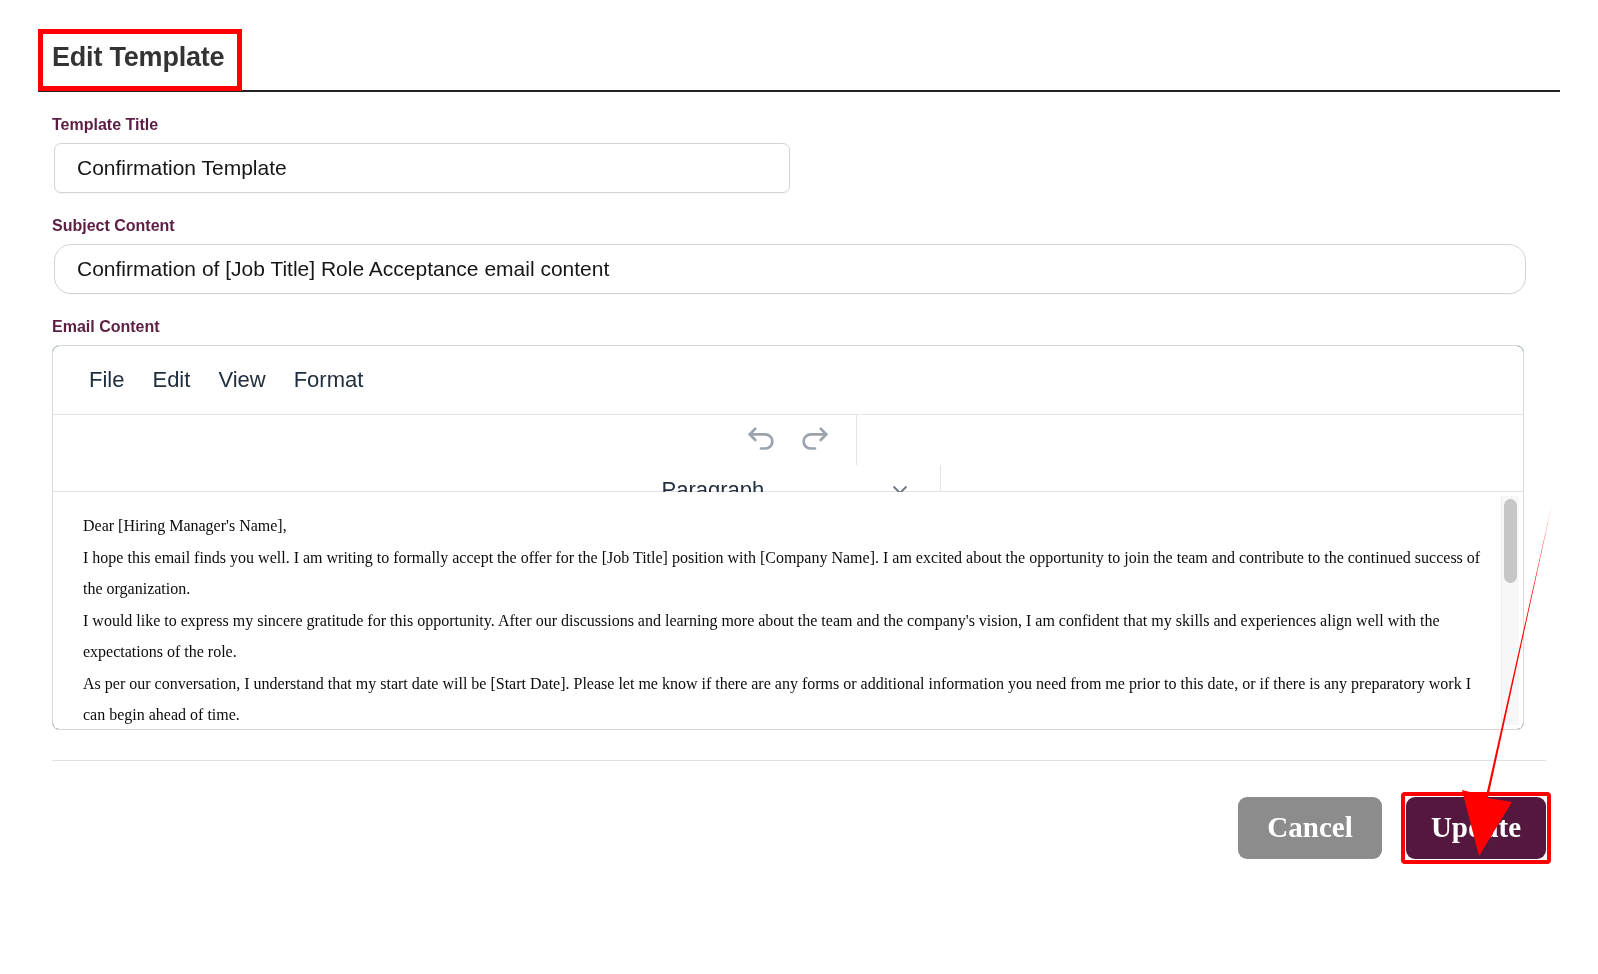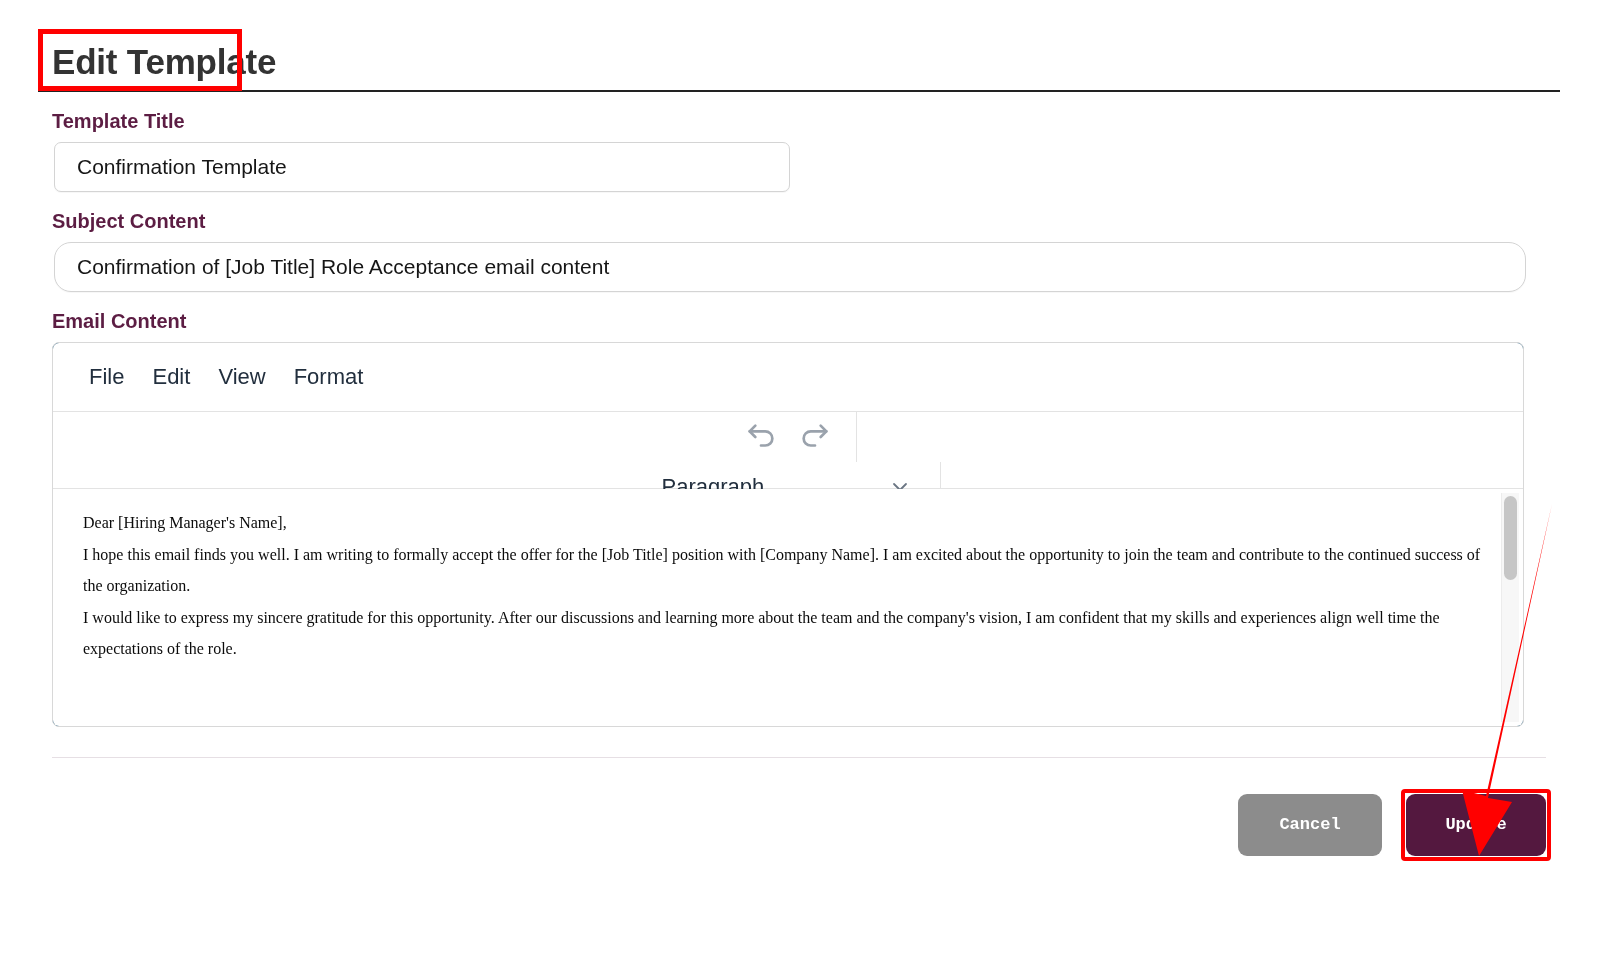"Edit Template" .modal-title { font-size: 35px -> 27px }
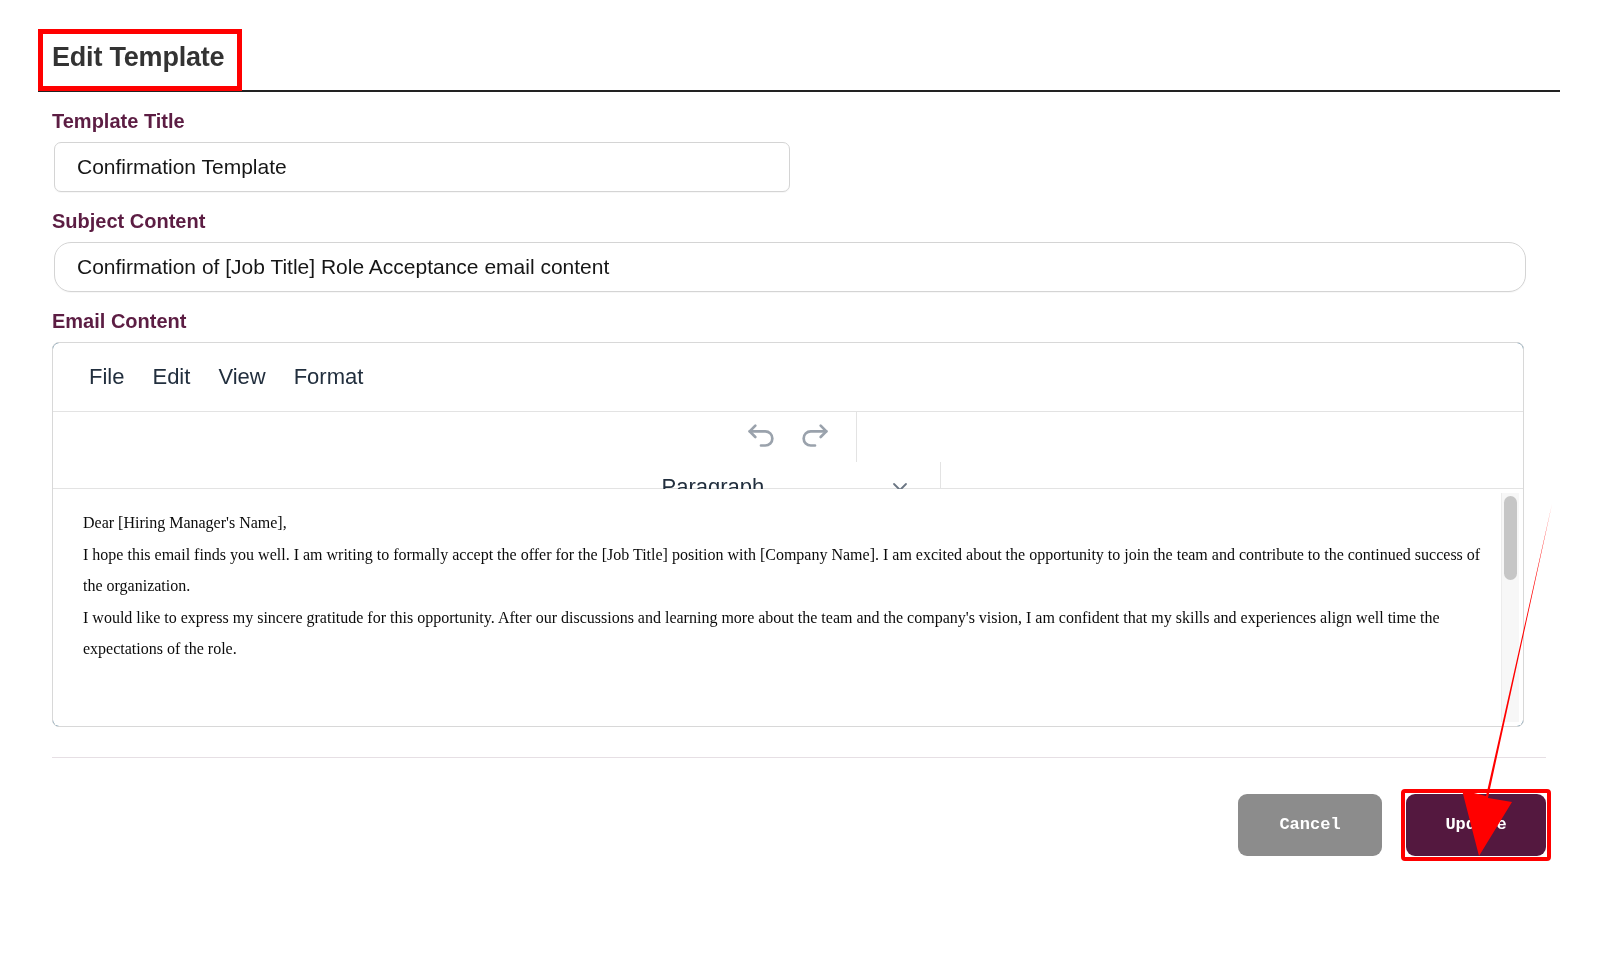"Template Title" .field-label { font-size: 20px -> 16px; margin: 18px 0 9px 14px -> 24px 0 9px 14px }
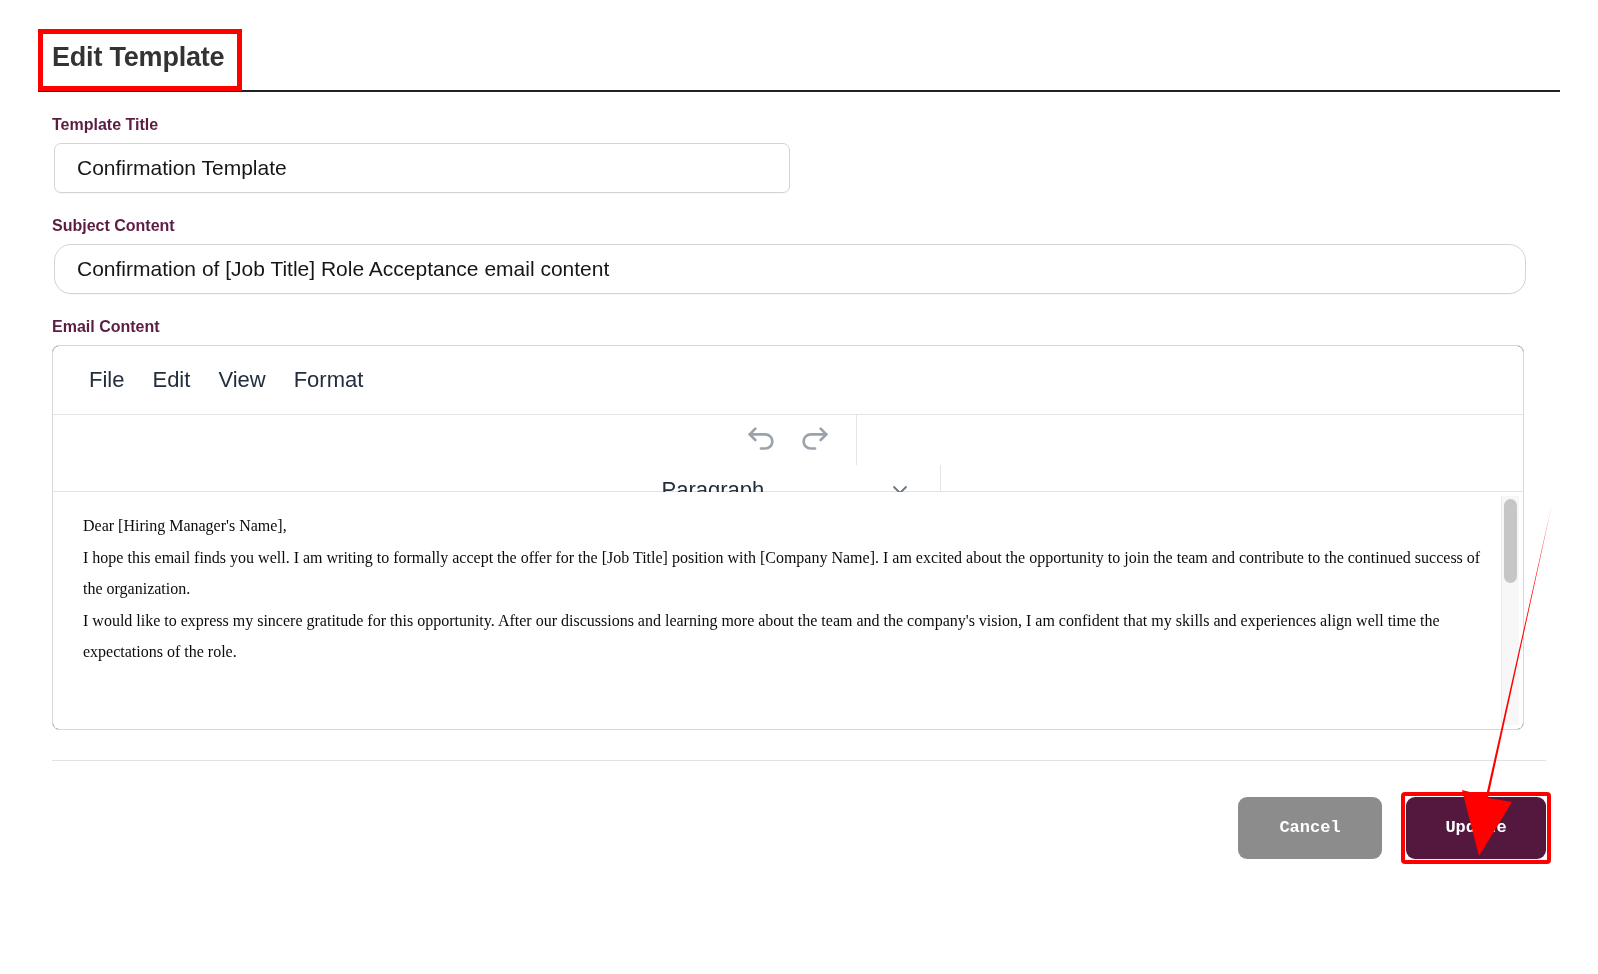"I would like to express" p { text: time -> with }
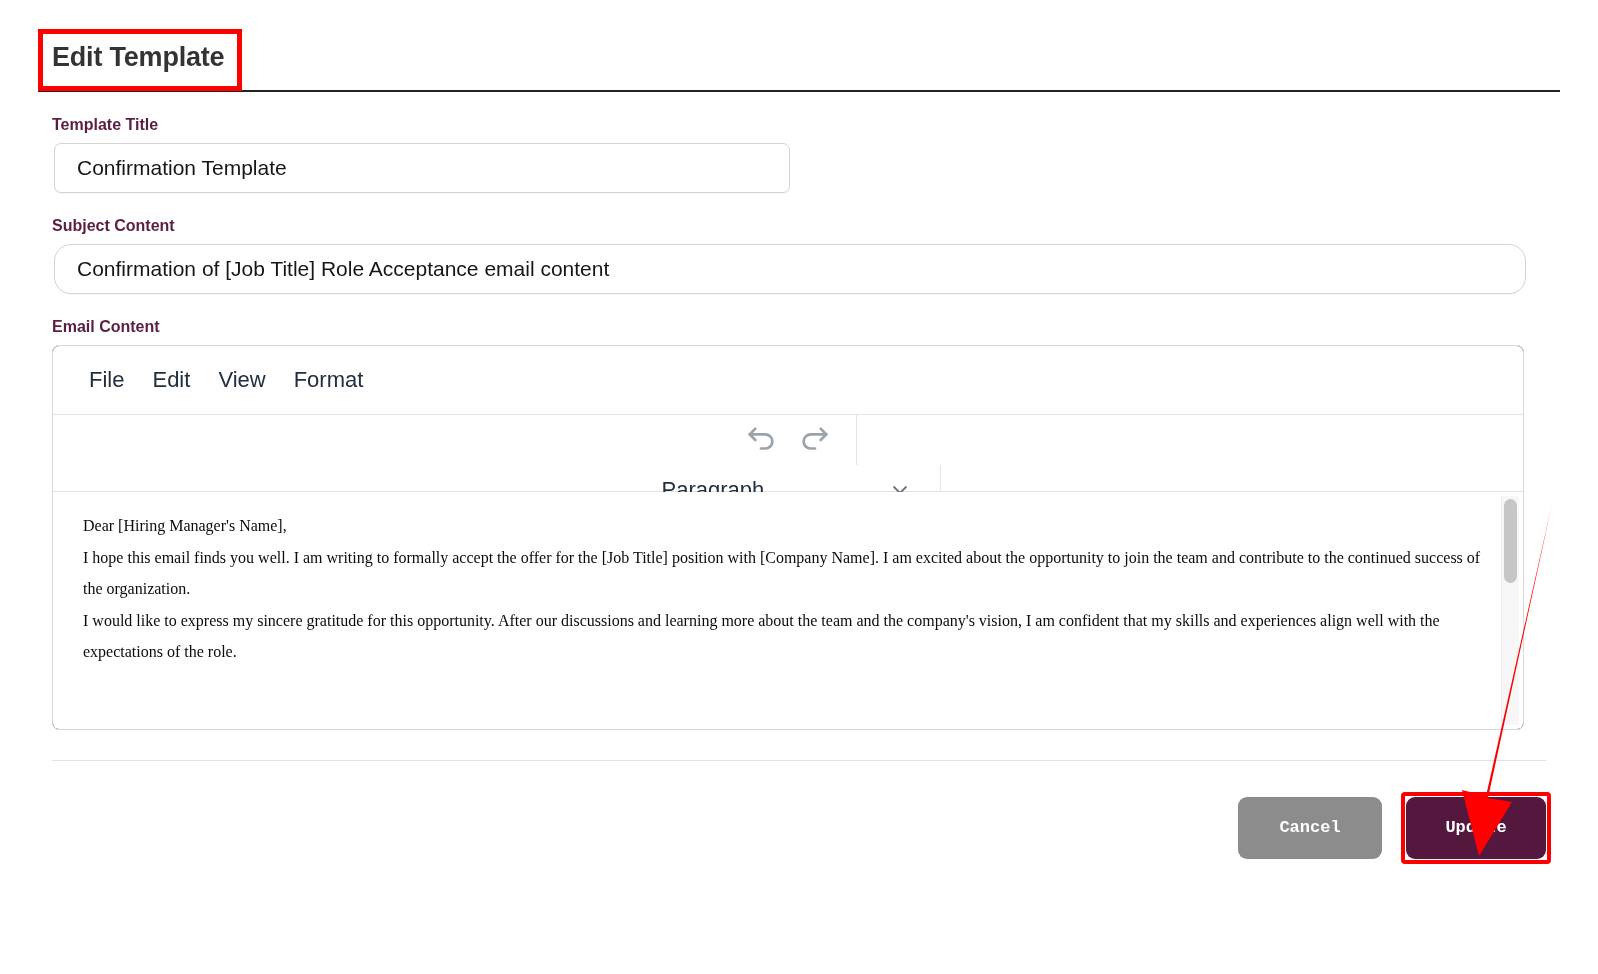"As per our conversation, I" p { html: none -> <p>As per our conversation, I understand that my start date will be [Start Date]. Please let me know if there are any forms or additional information you need from me prior to this date, or if there is any preparatory work I can begin ahead of time.</p> }
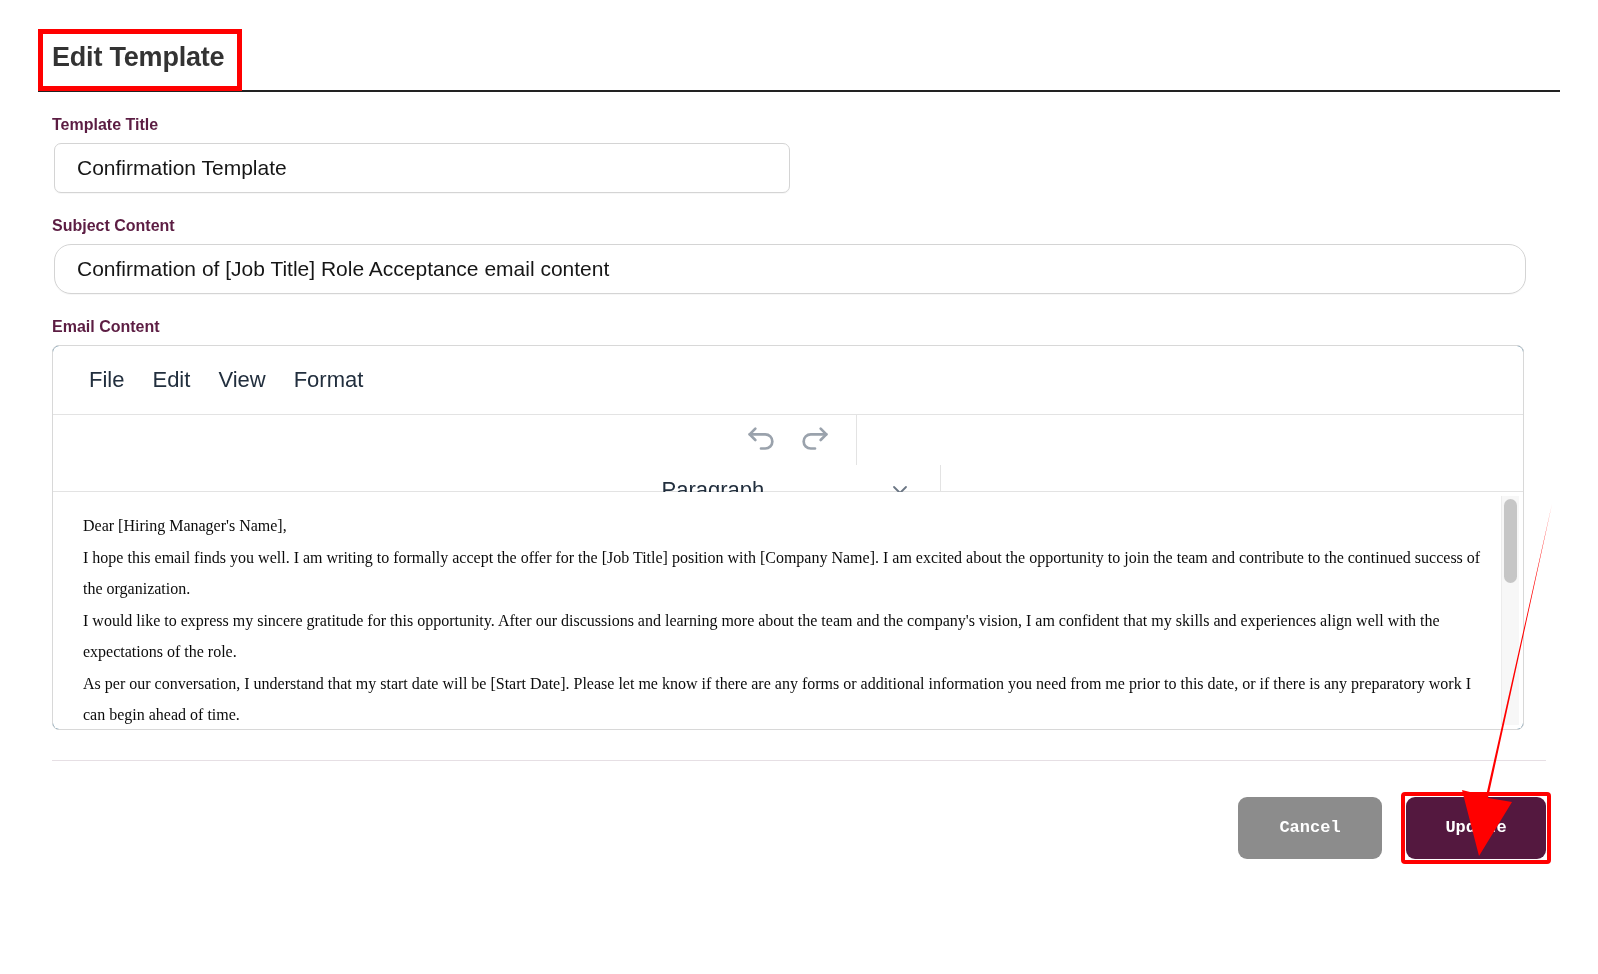"Cancel" .btn { font-family: Liberation Mono, monospace -> Liberation Serif, serif; font-size: 17px -> 29px }
